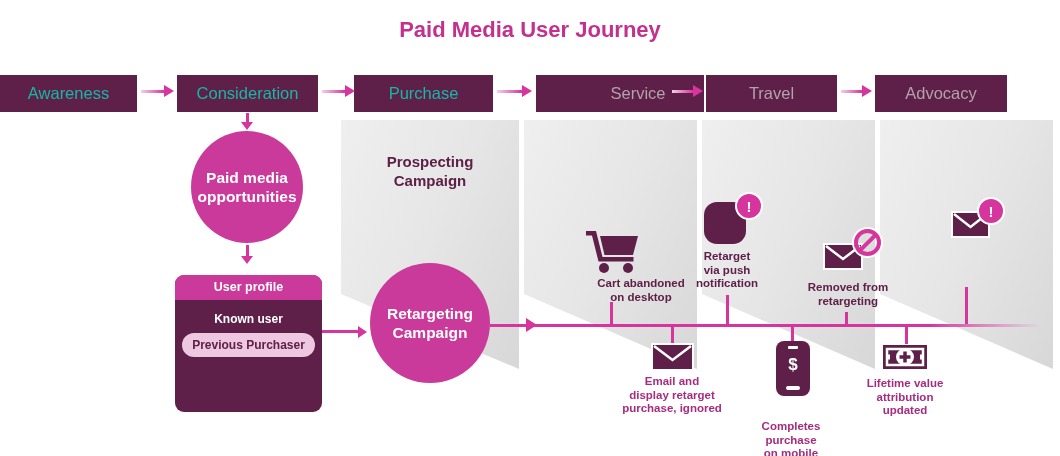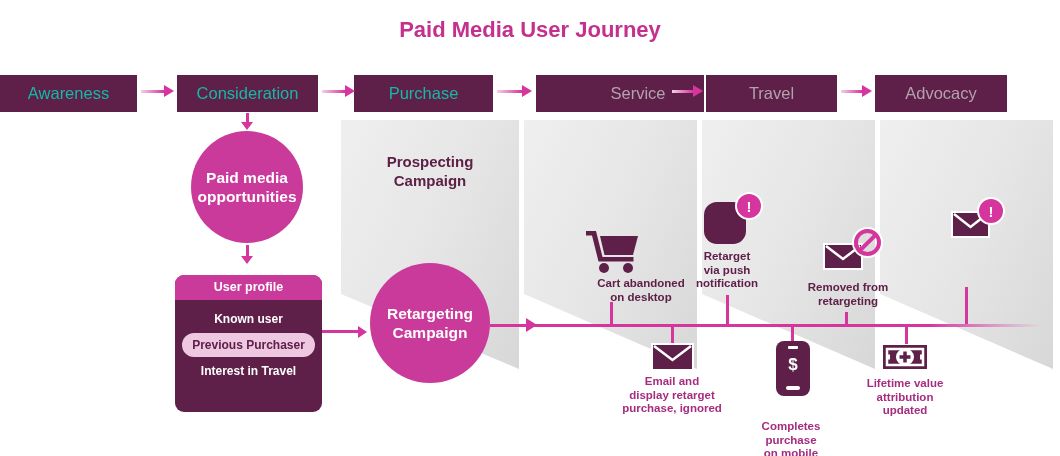"Interest in Travel" div.profile-item { html: <div>Interest in Travel</div> -> none }
